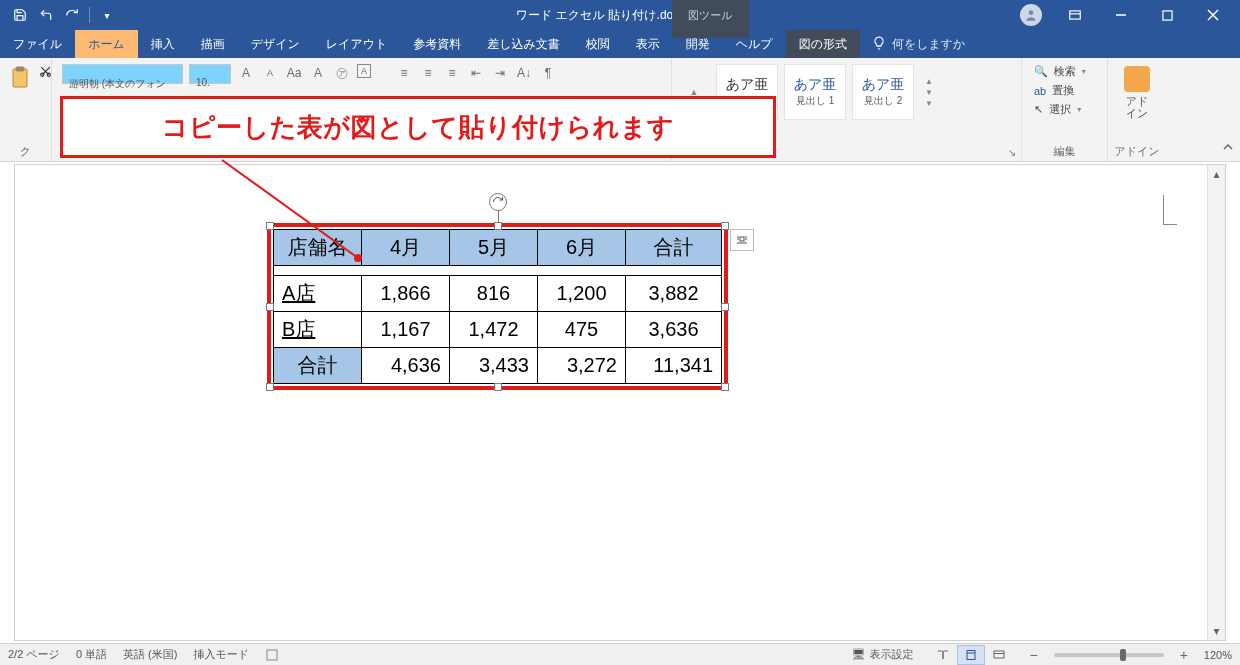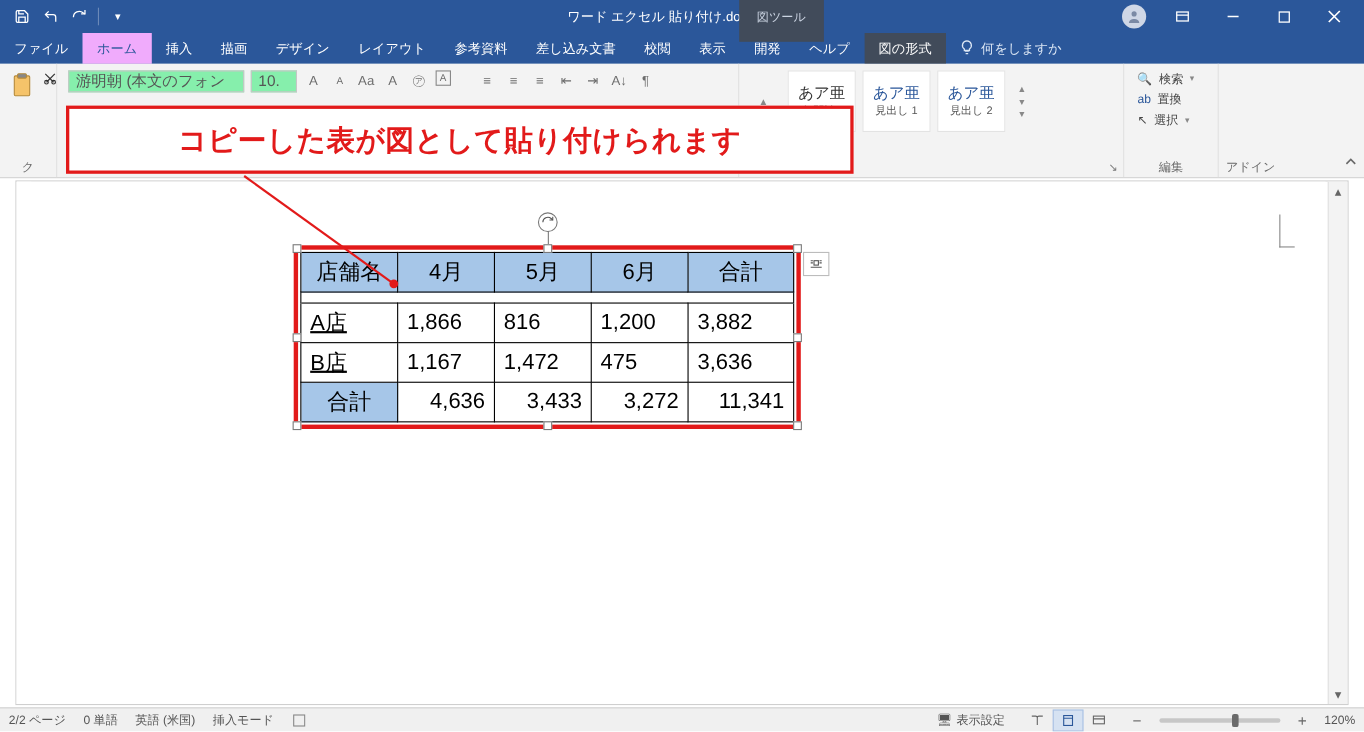"ホーム" .ribbon-tab.active { background: #f0abfc -> #fdba74 }
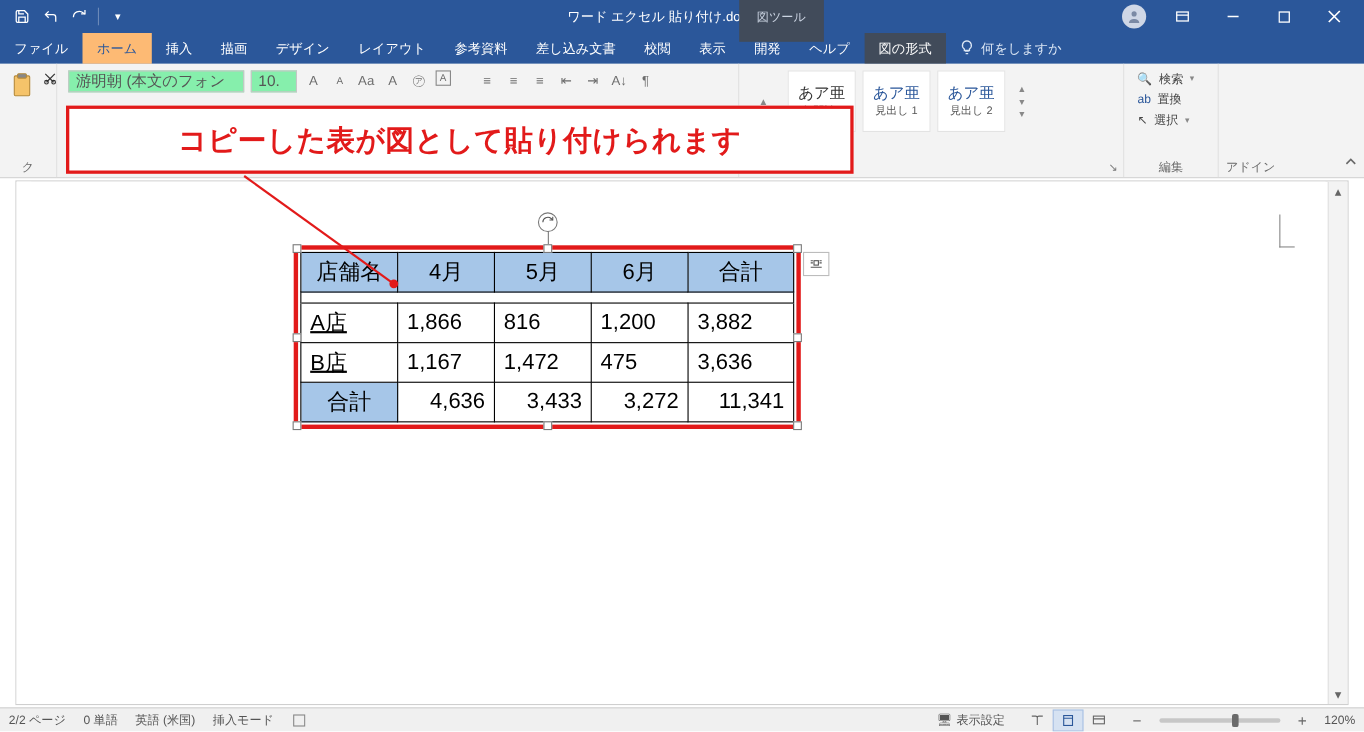"游明朝 (本文のフォン" .font-select { background: #86efac -> #7dd3fc; font-size: 14px -> 10px; padding: 0 16px 0 6px -> 12px 16px 0 6px }
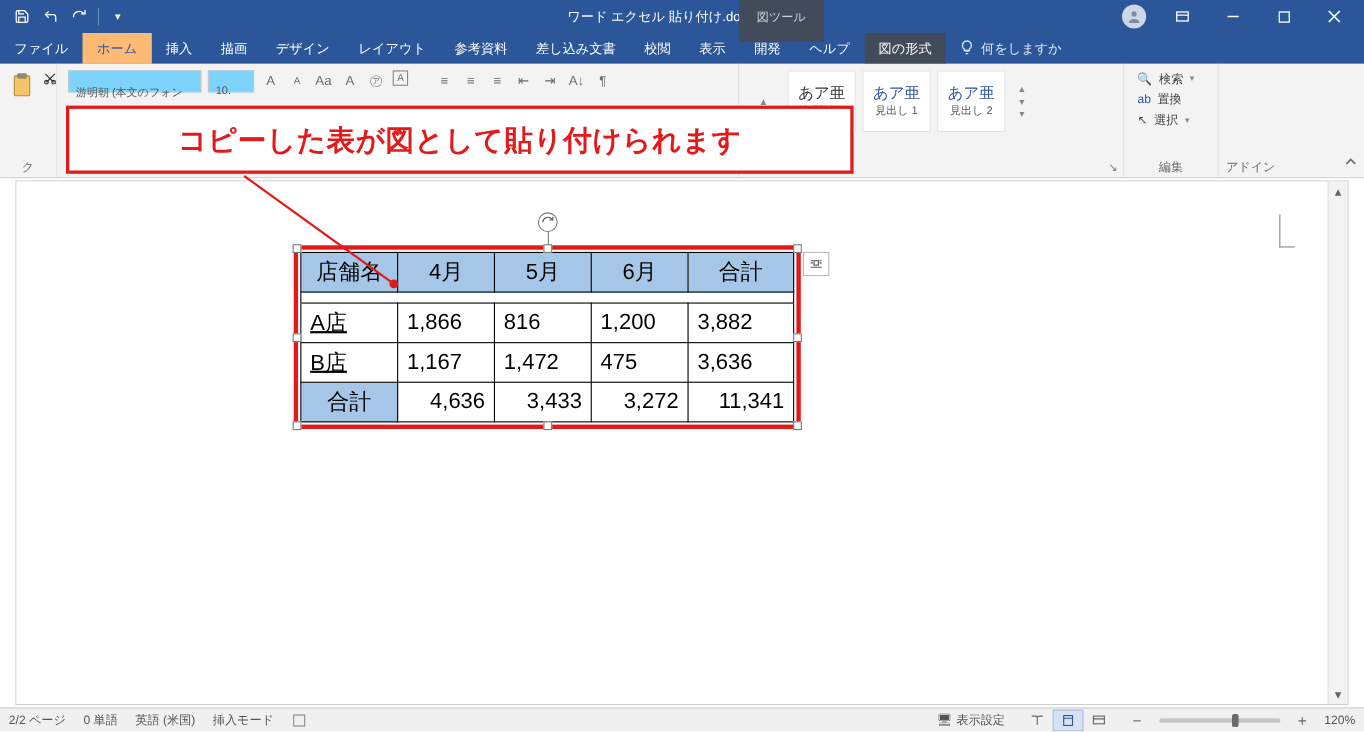"アド" div.addin-col { html: none -> <div> <div></div> <div> <span>アド</span><br> <span>イン</span> </div> </div> }
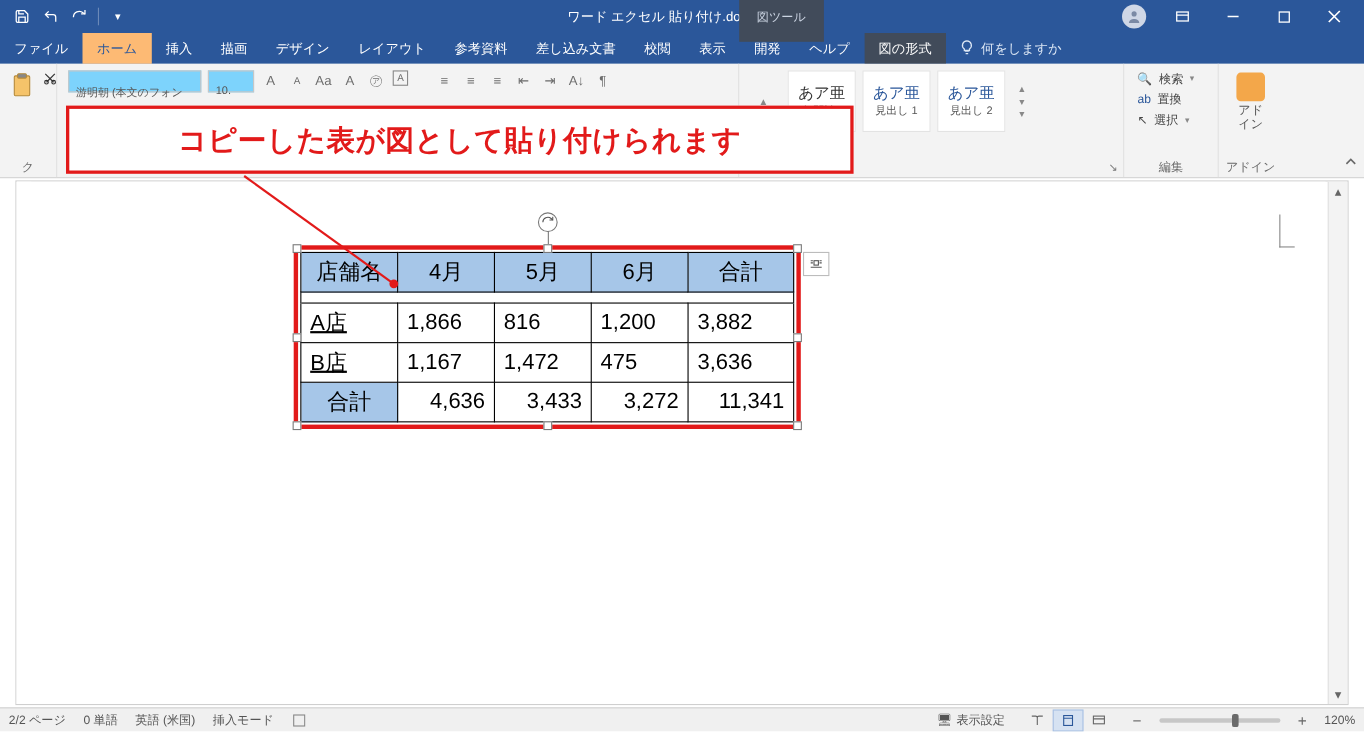"1,866" .sales-table tbody td.num { text-align: left -> center }
